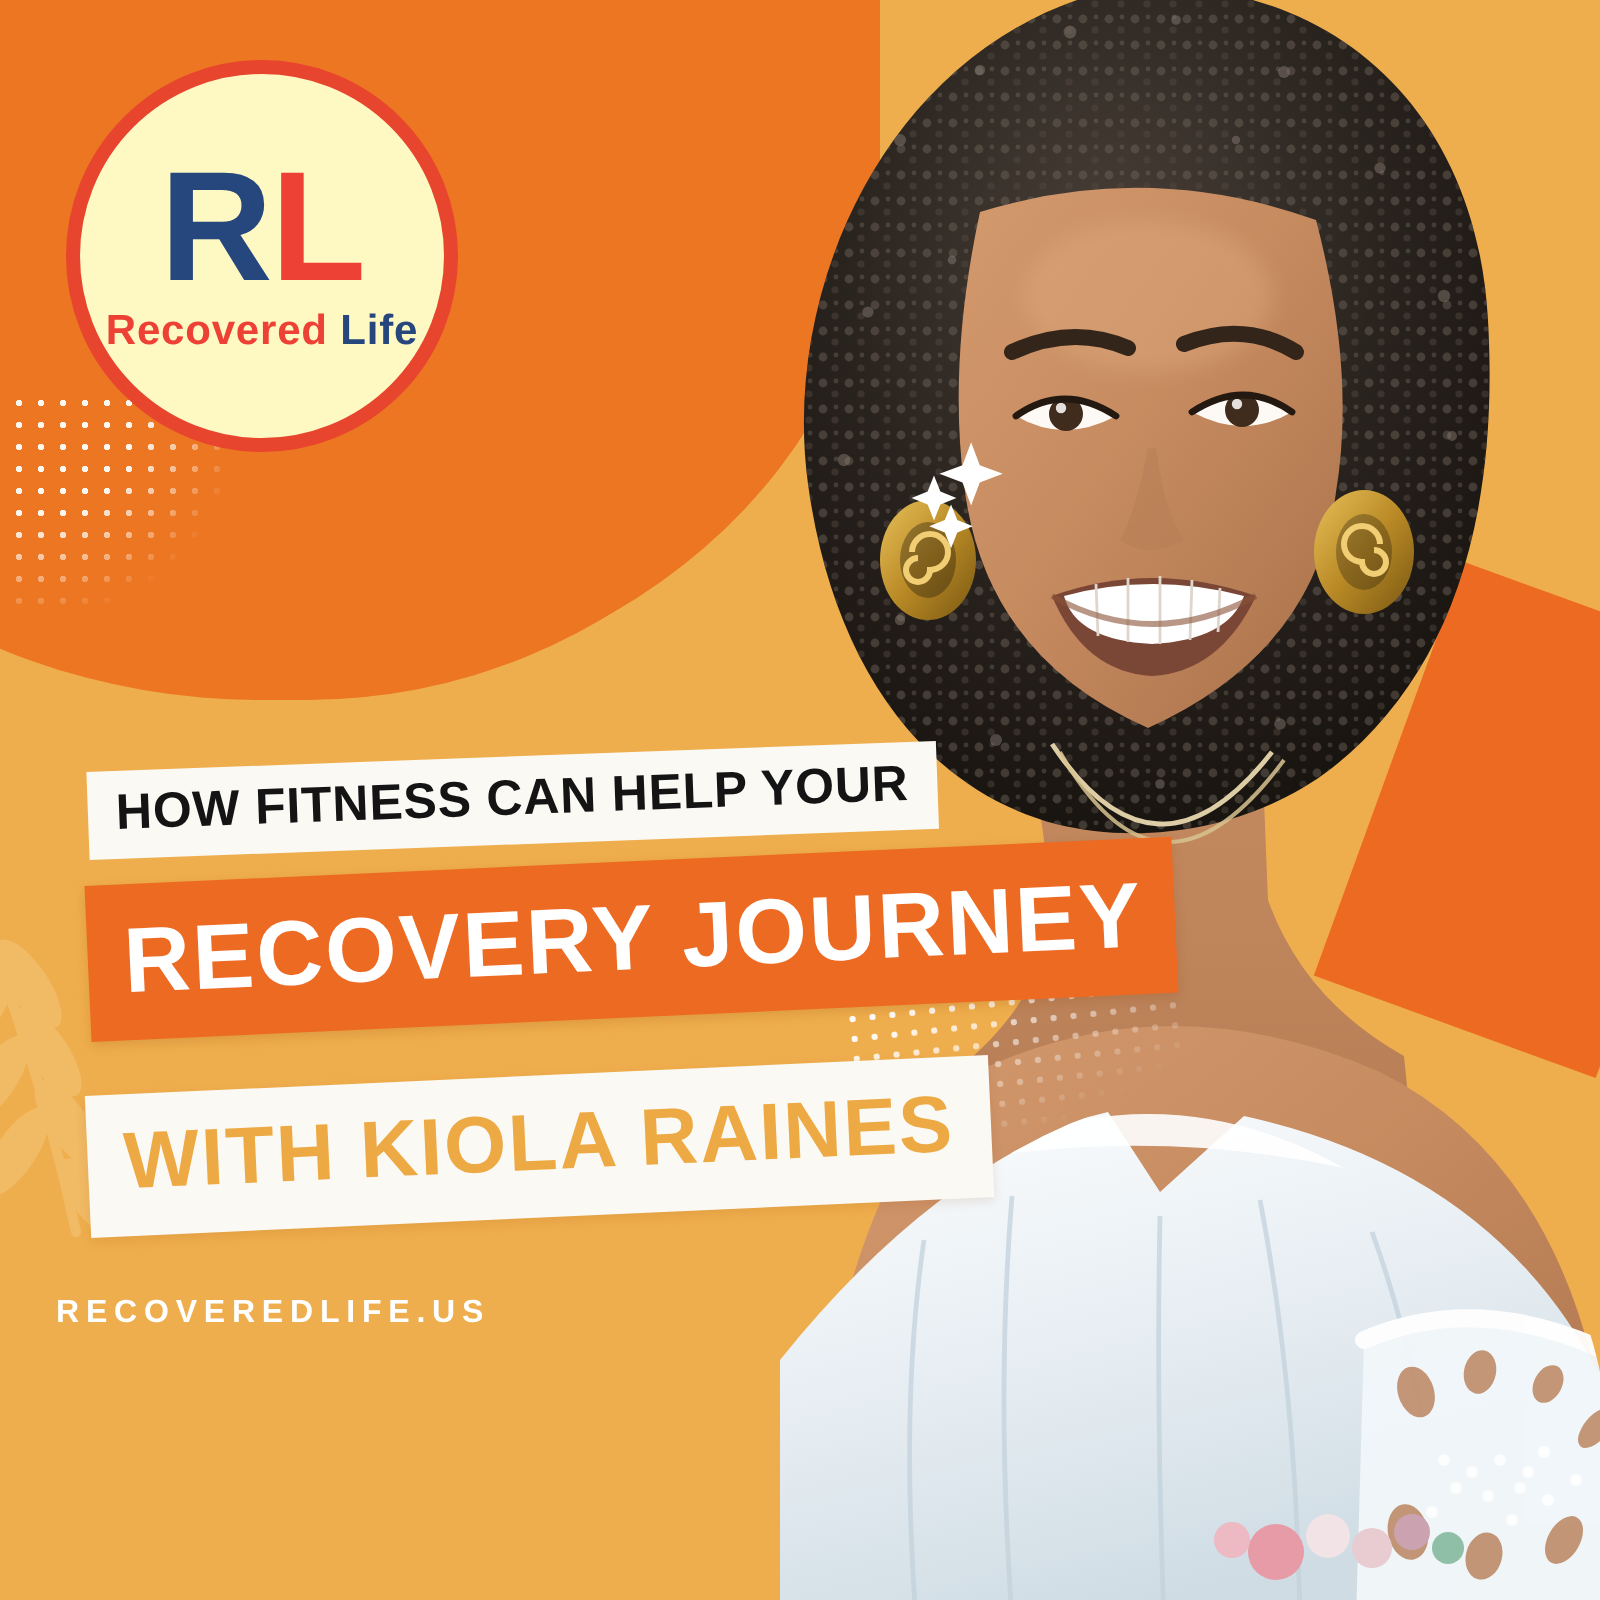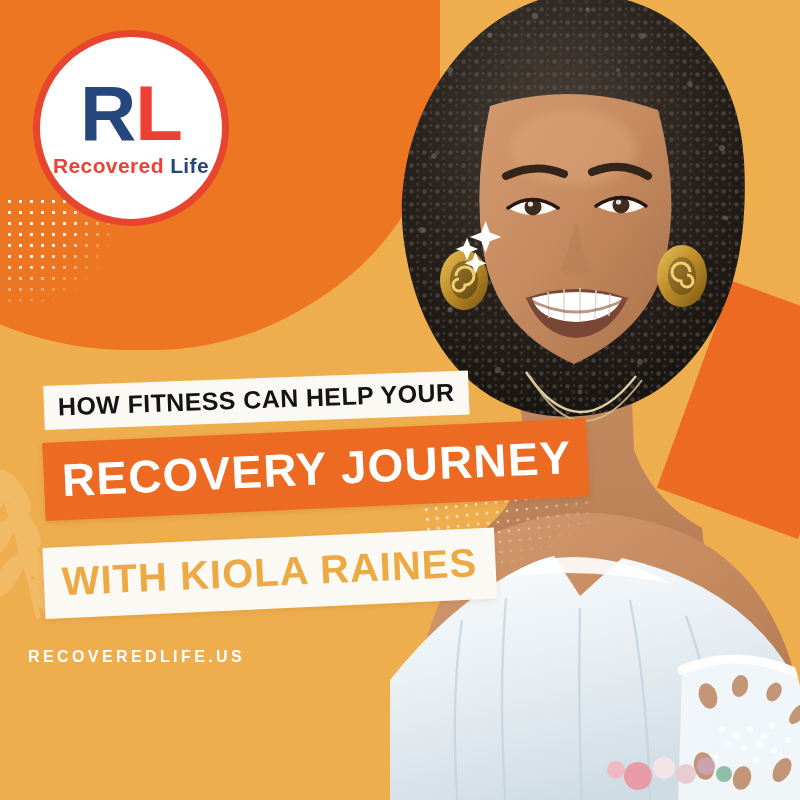"RL" .logo-badge { background: #ffffff -> #fef9c3 }
